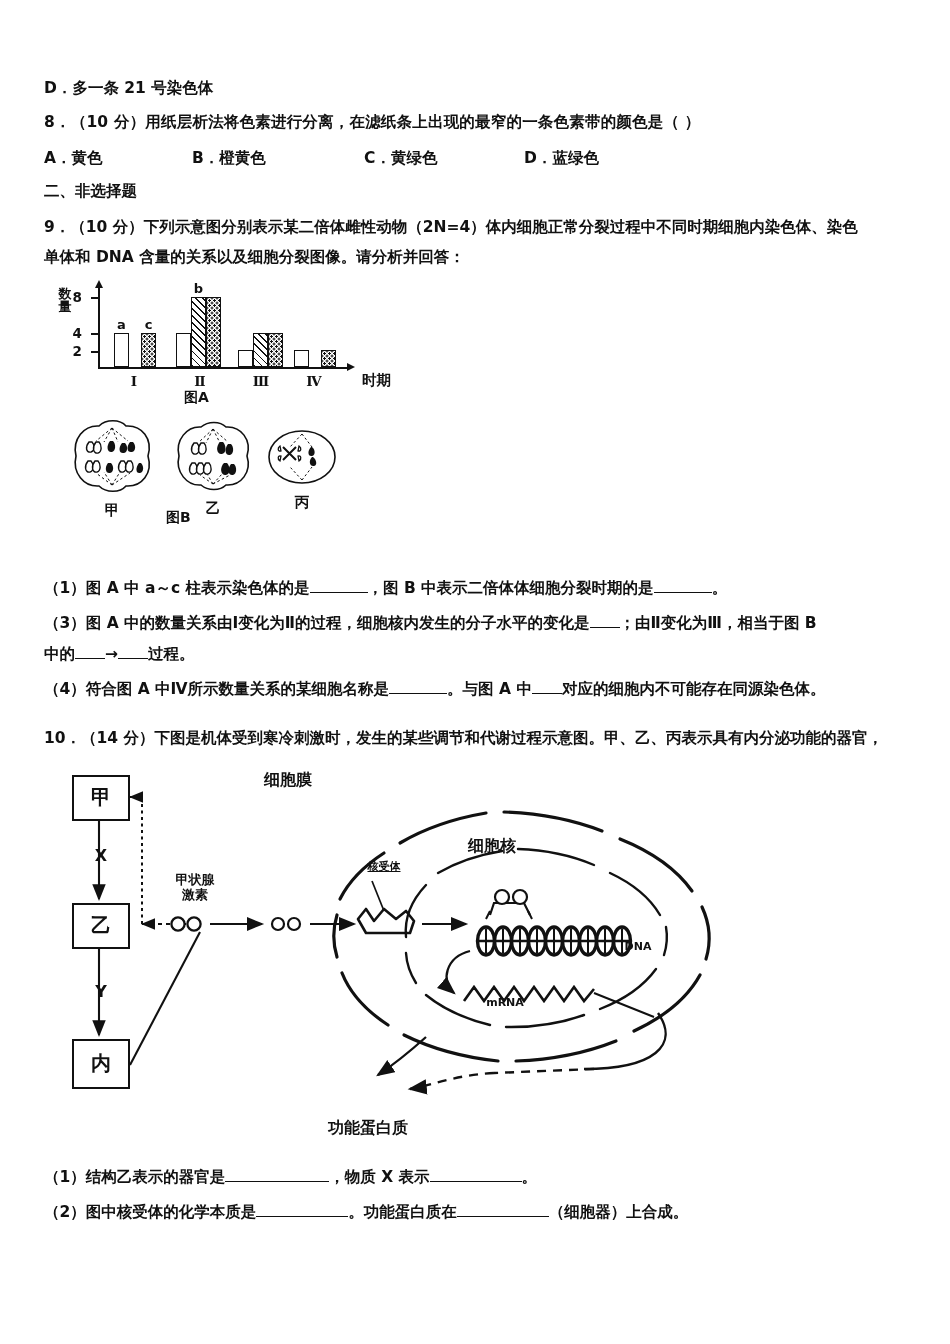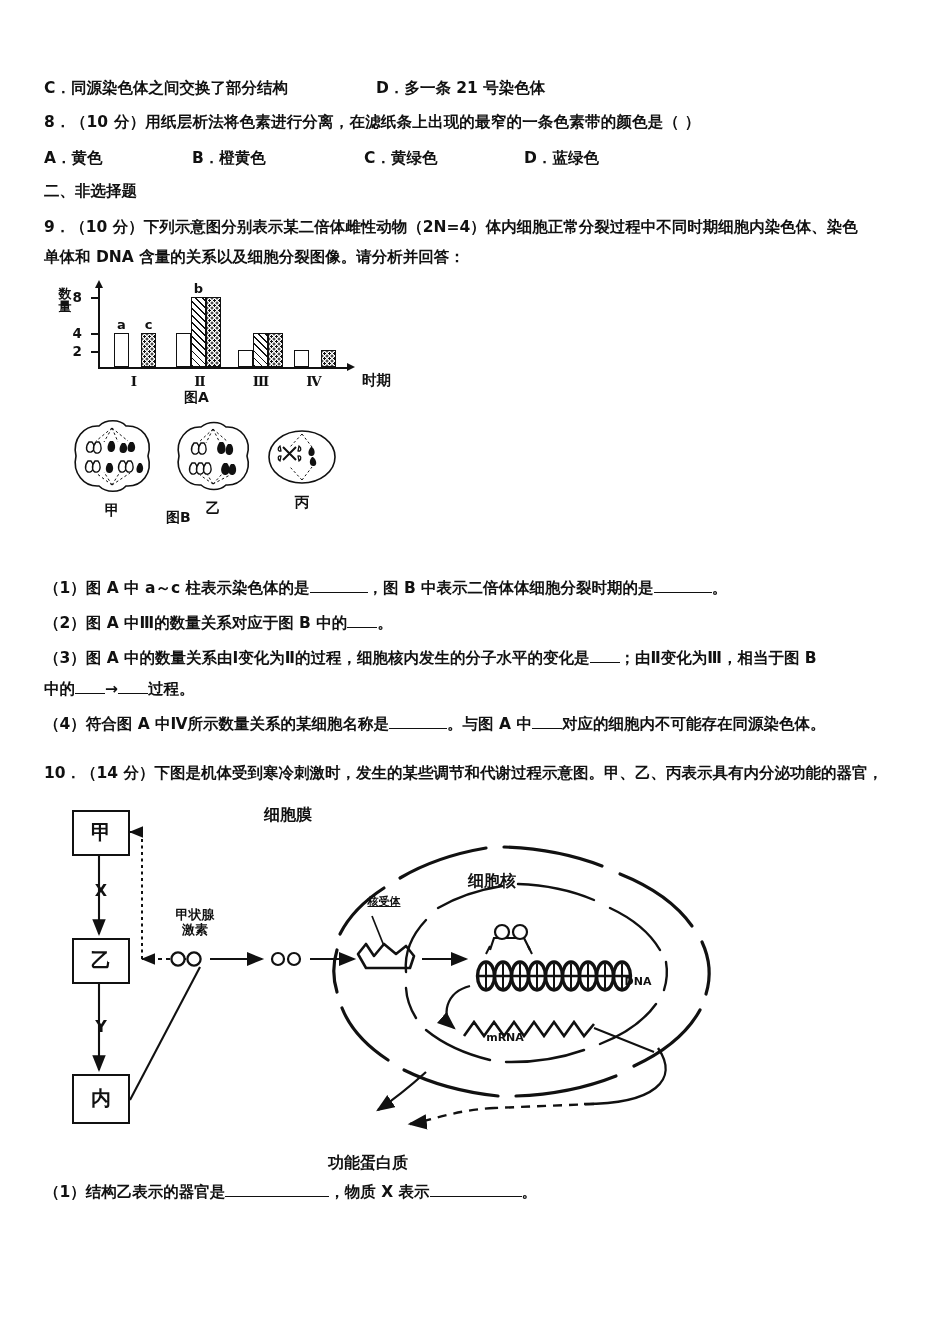"C．同源染色体之间交换了部分结构" div.opt { html: <div> <span>C．</span><span>同源染色体之间交换了部分结构</span> </div> -> none }
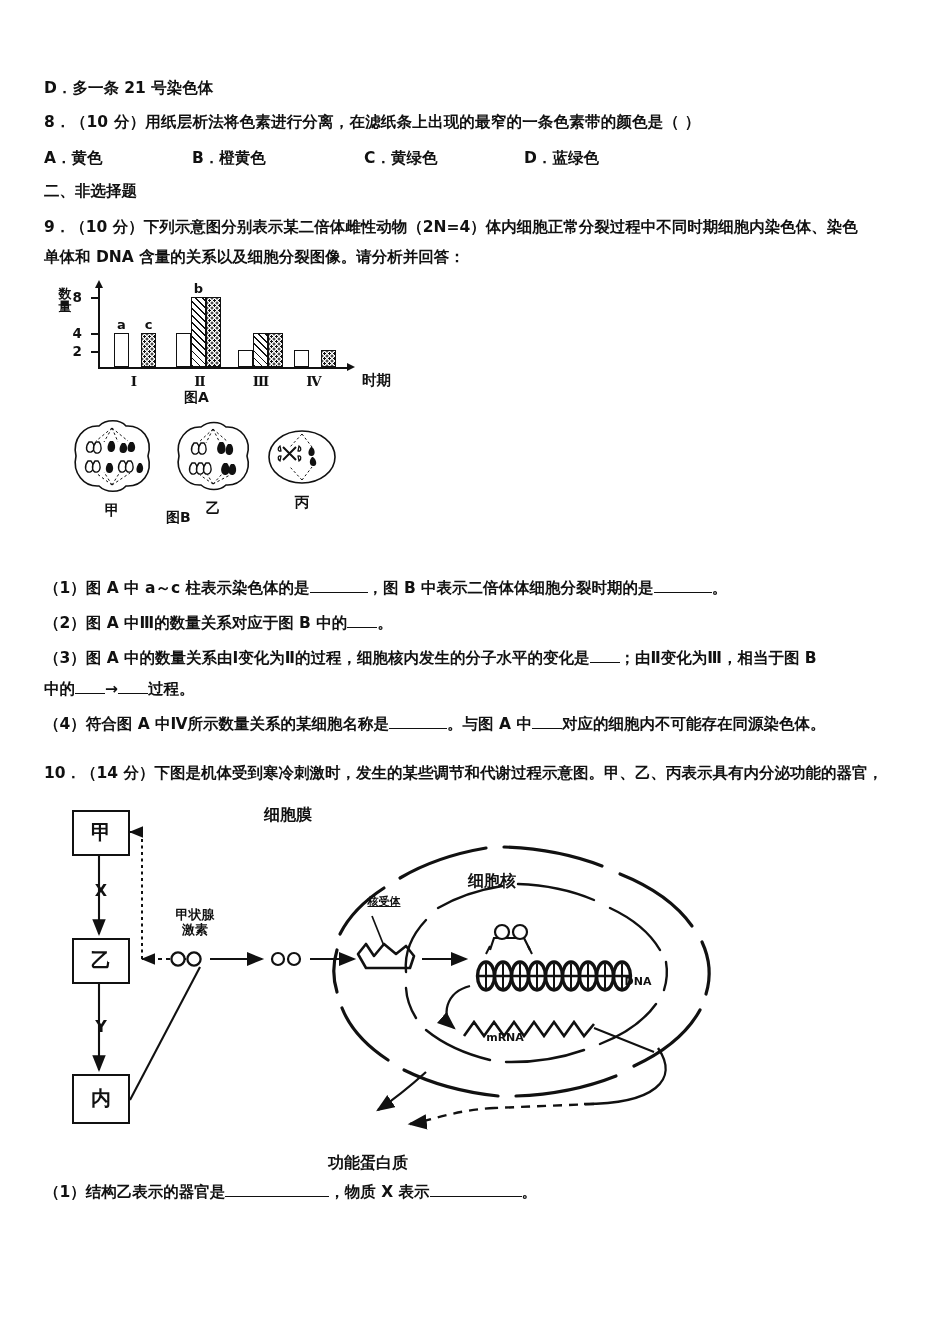"（2）图 A 中Ⅲ的数量关系对应于图 B 中的" div.sub-q { html: <div> <span>（2）图 A 中Ⅲ的数量关系对应于图 B 中的</span><span></span><span>。</span> </div> -> none }
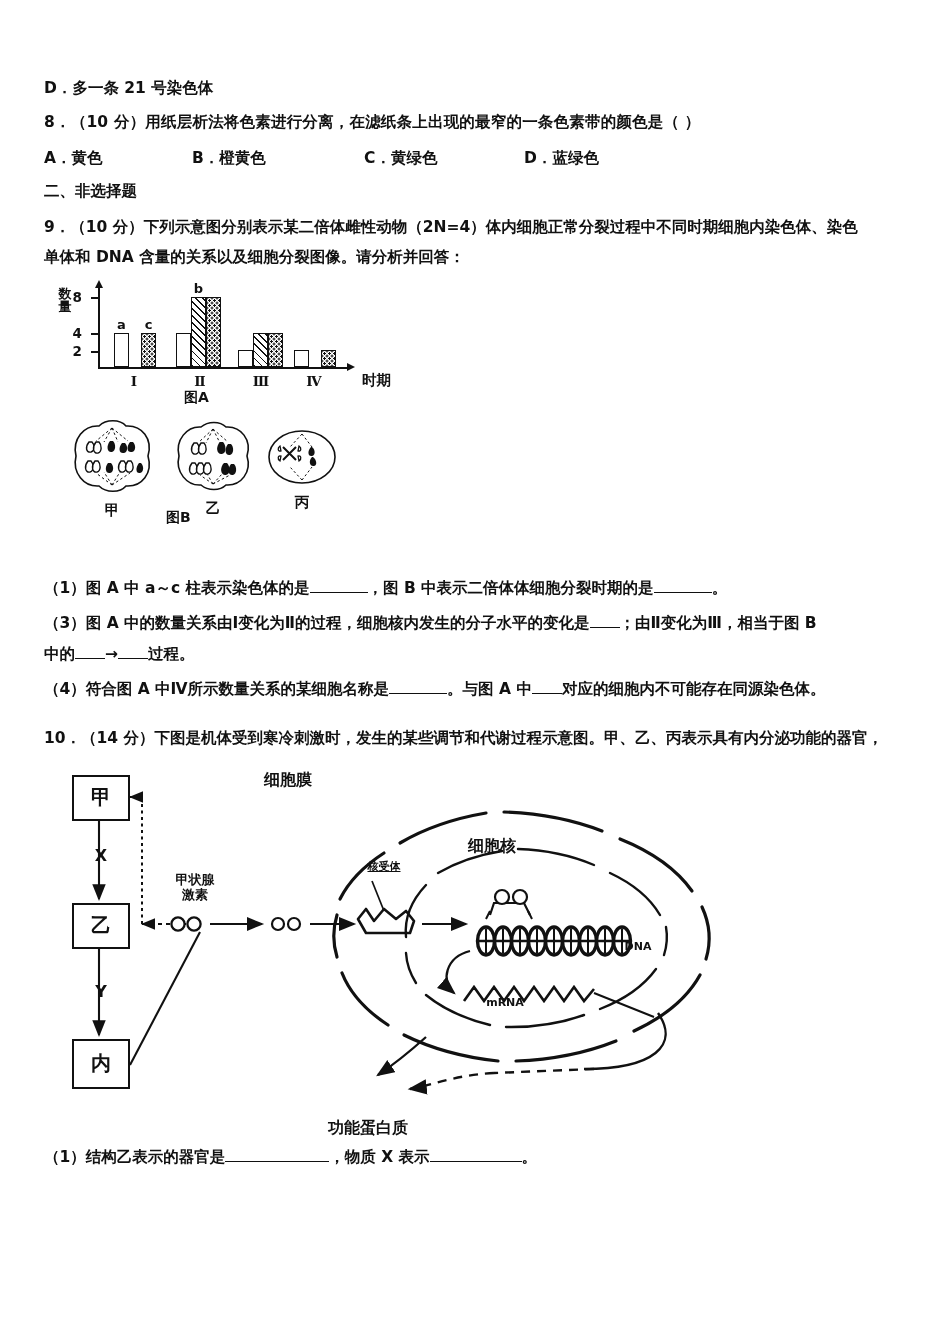"（1）结构乙表示的器官是 ，物质 X 表示 。" .footq { margin-top: 8px -> 28px }
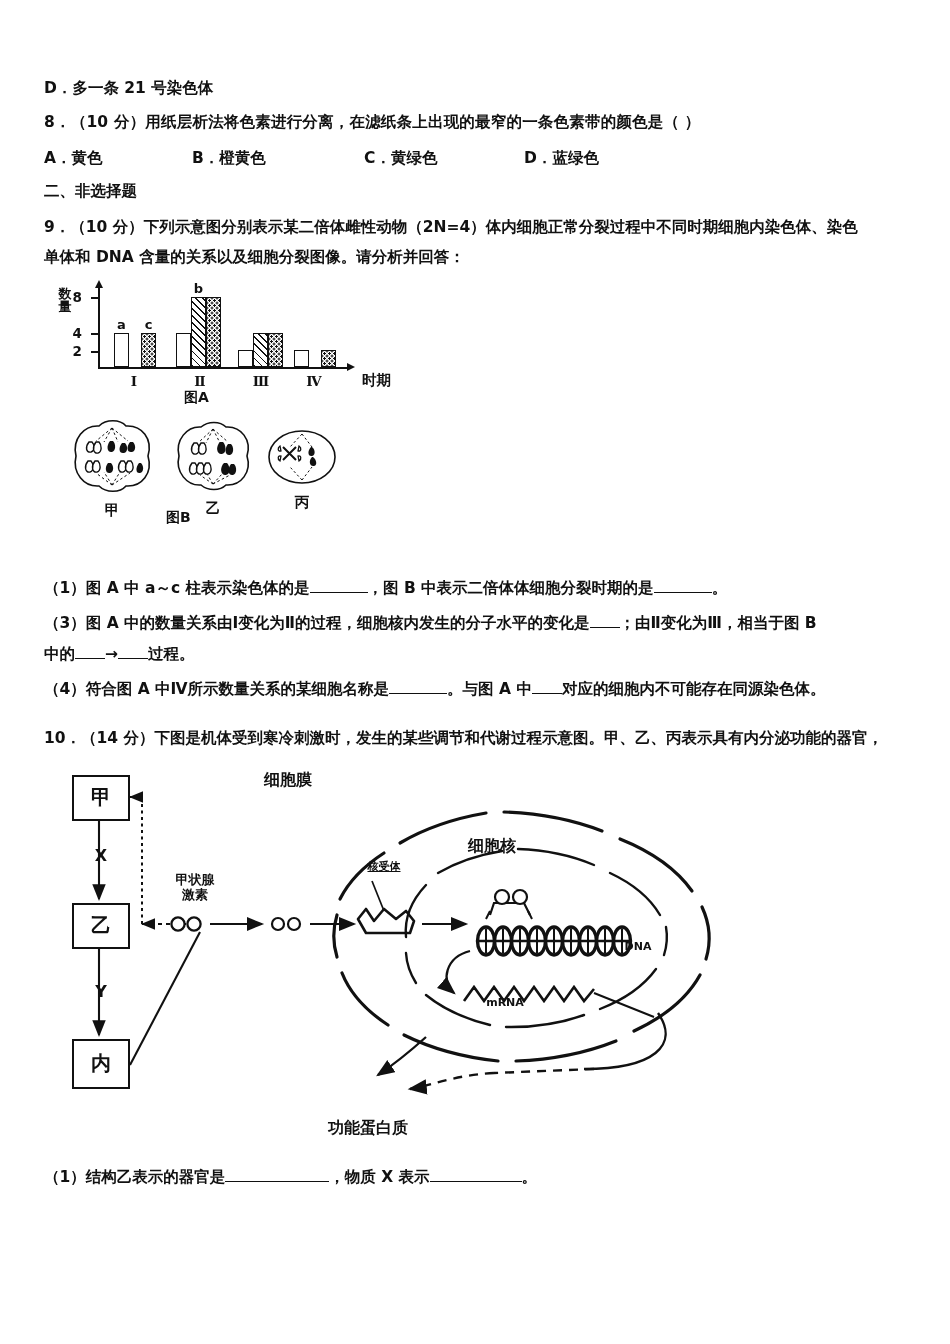"（2）图中核受体的化学本质是 。功能蛋白质在 （细胞器）上合成。" div.sub-q { html: none -> <div> <span>（2）图中核受体的化学本质是</span><span></span><span>。功能蛋白质在</span><span></span><span>（细胞器）上合成。</span> </div> }
